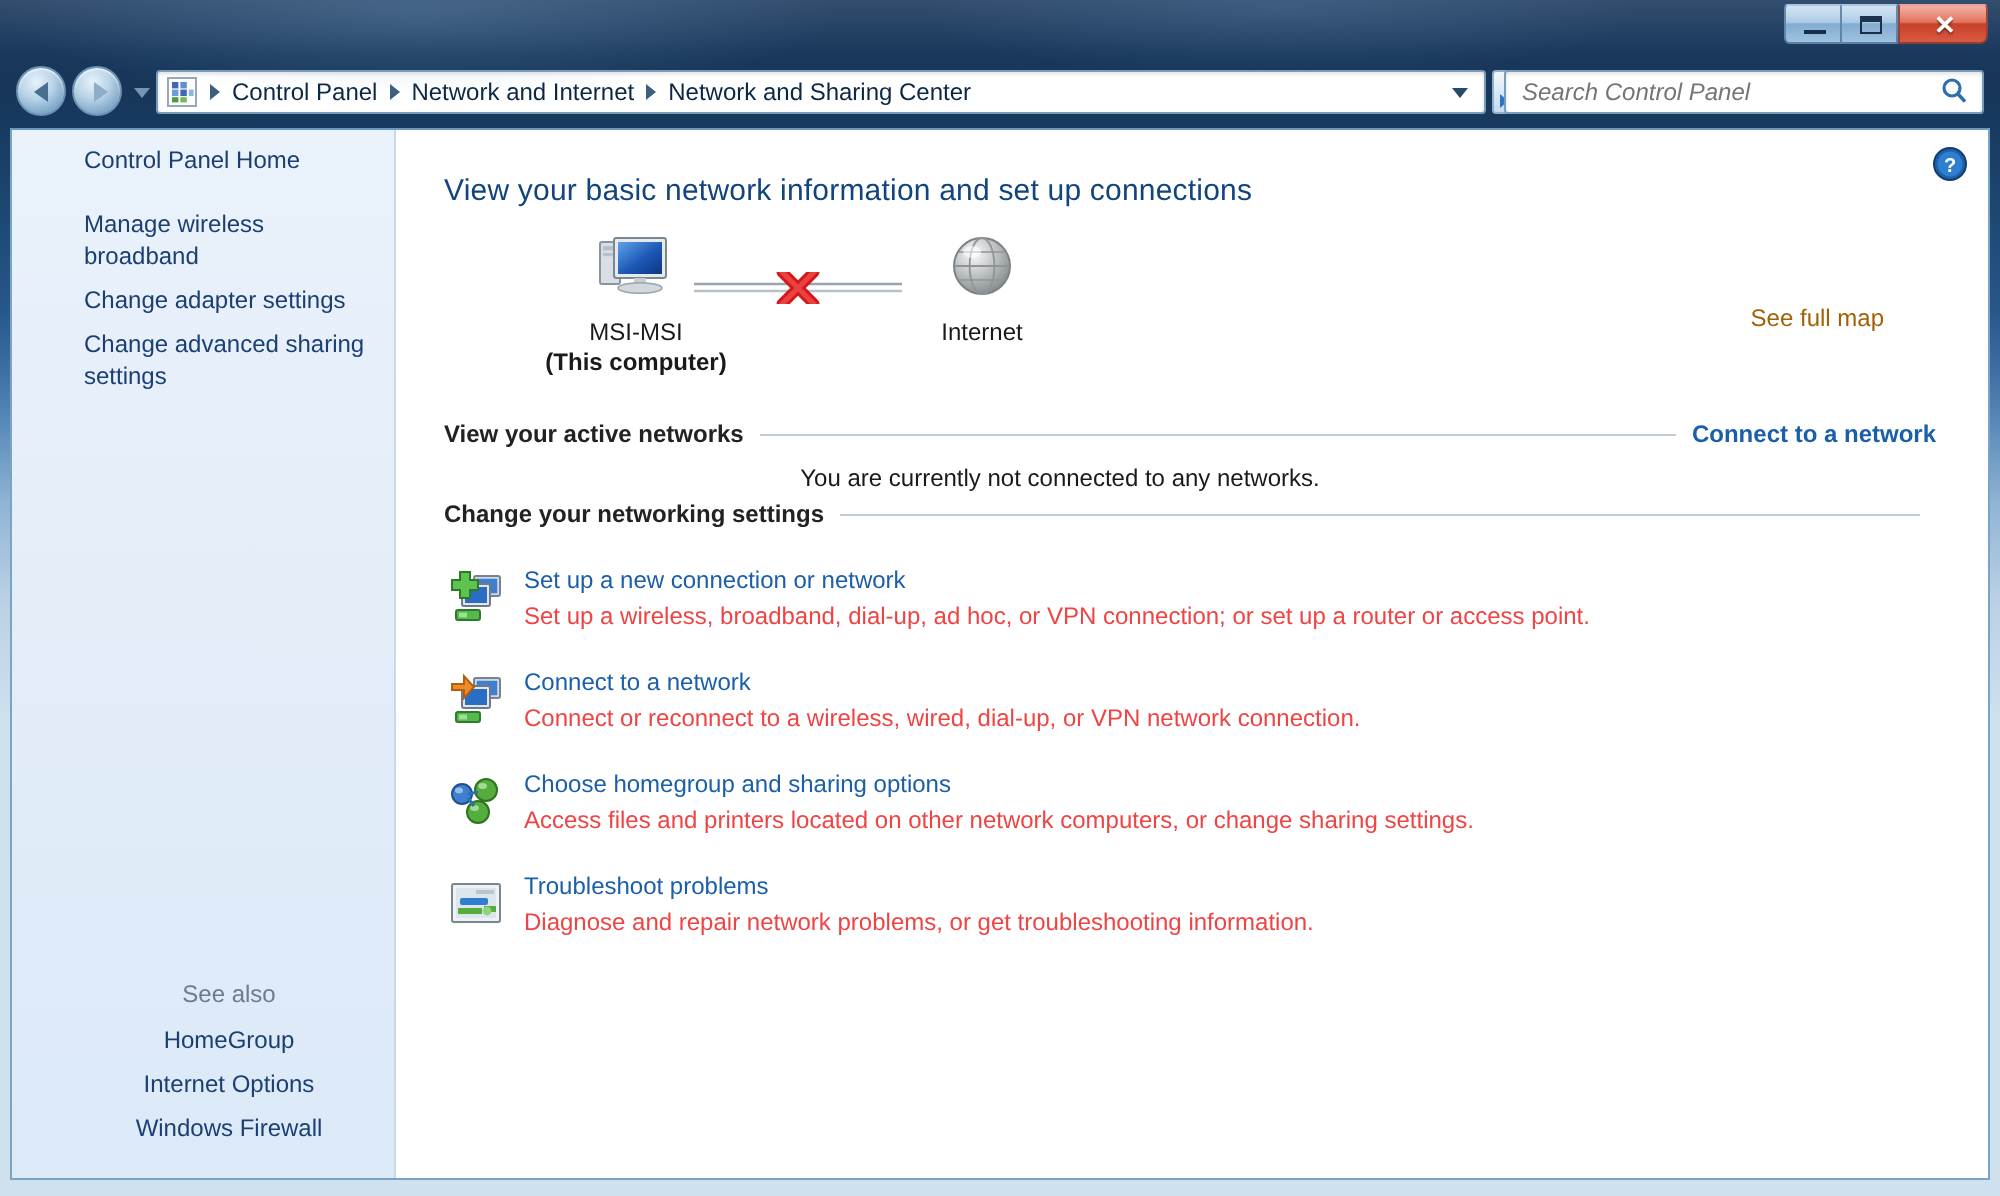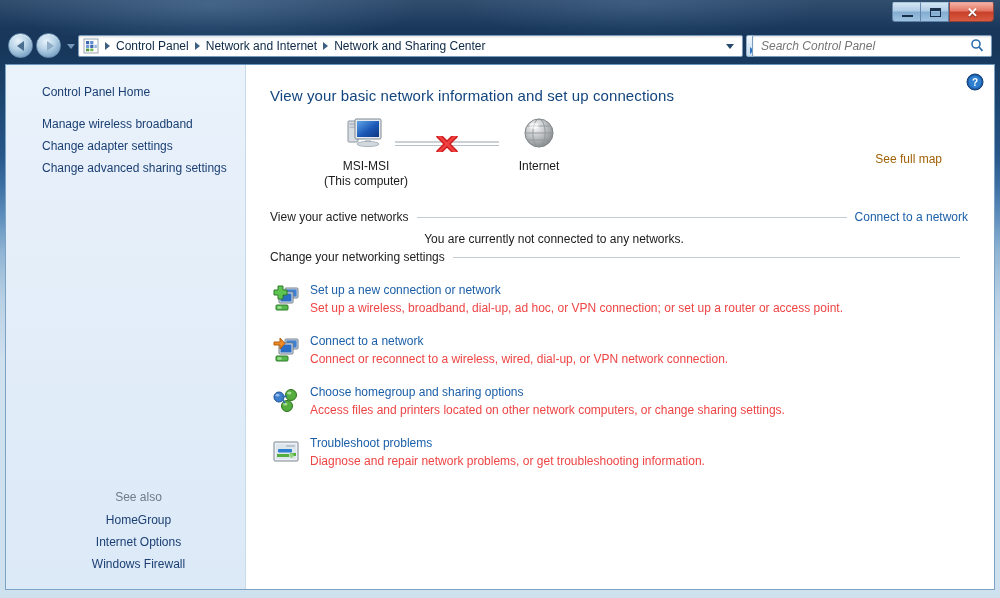"Control Panel Home" .sidebar { padding-top: 16px -> 4px; width: 240px -> 192px }
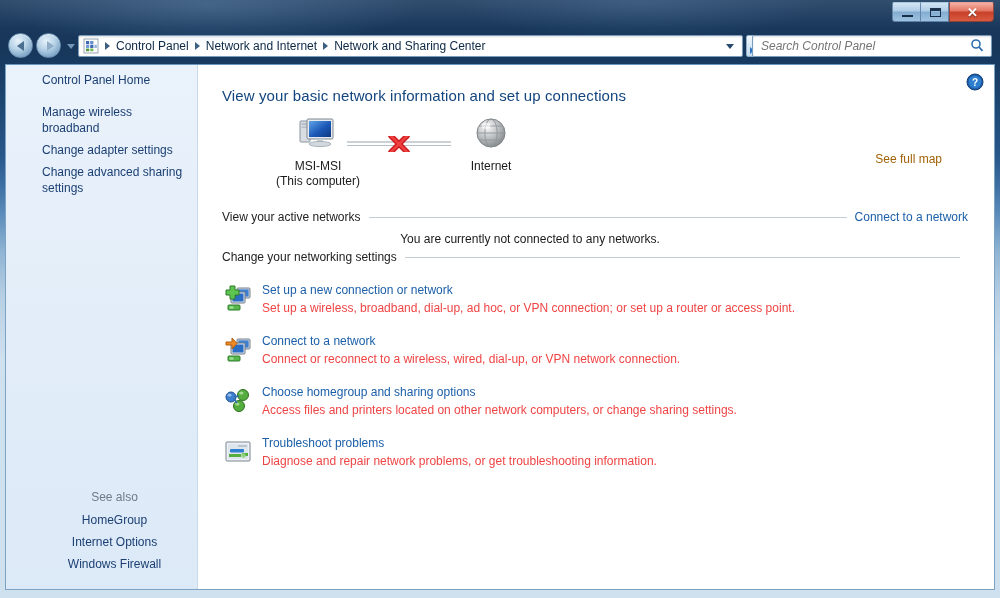"(This computer)" .node .label2 { font-weight: none -> bold }
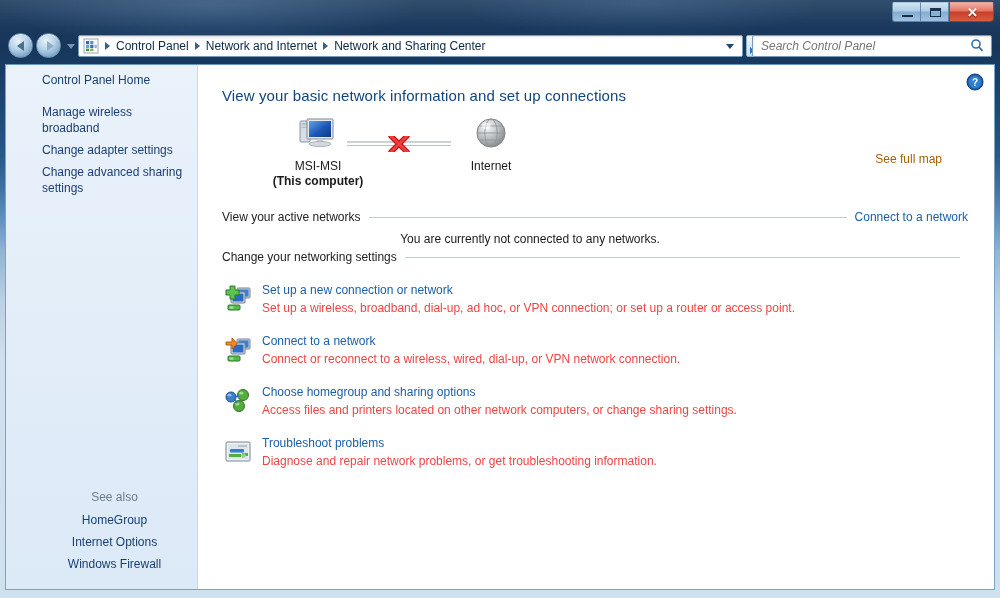"View your active networks" .section-head { font-weight: none -> bold }
